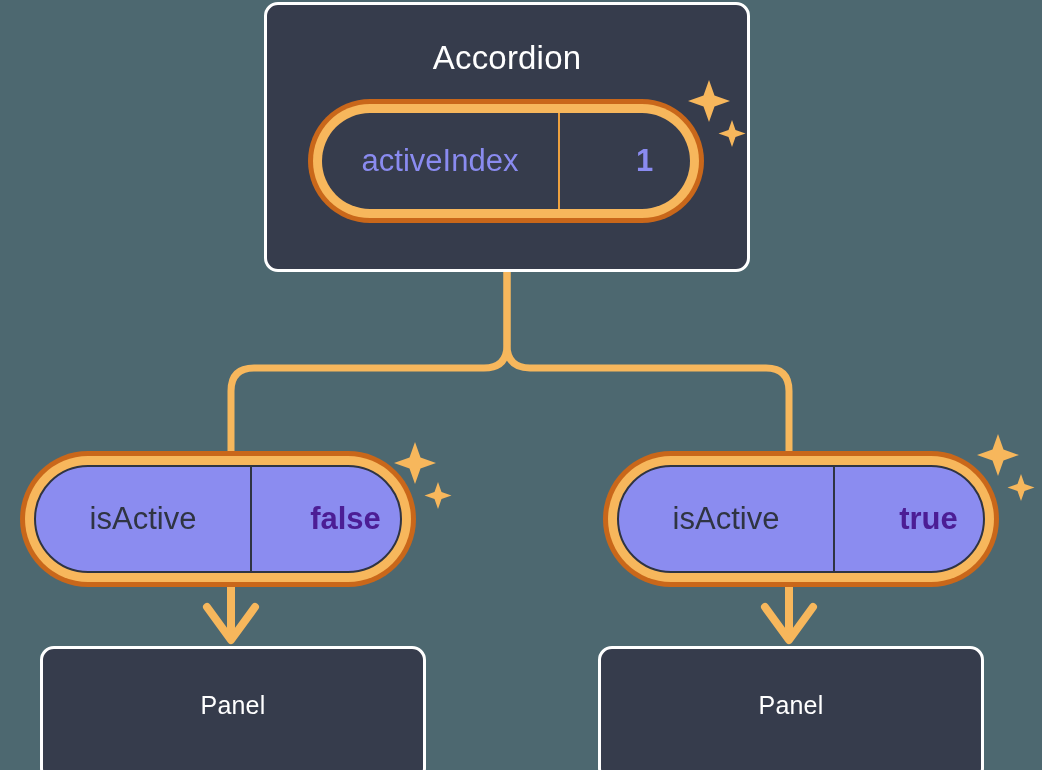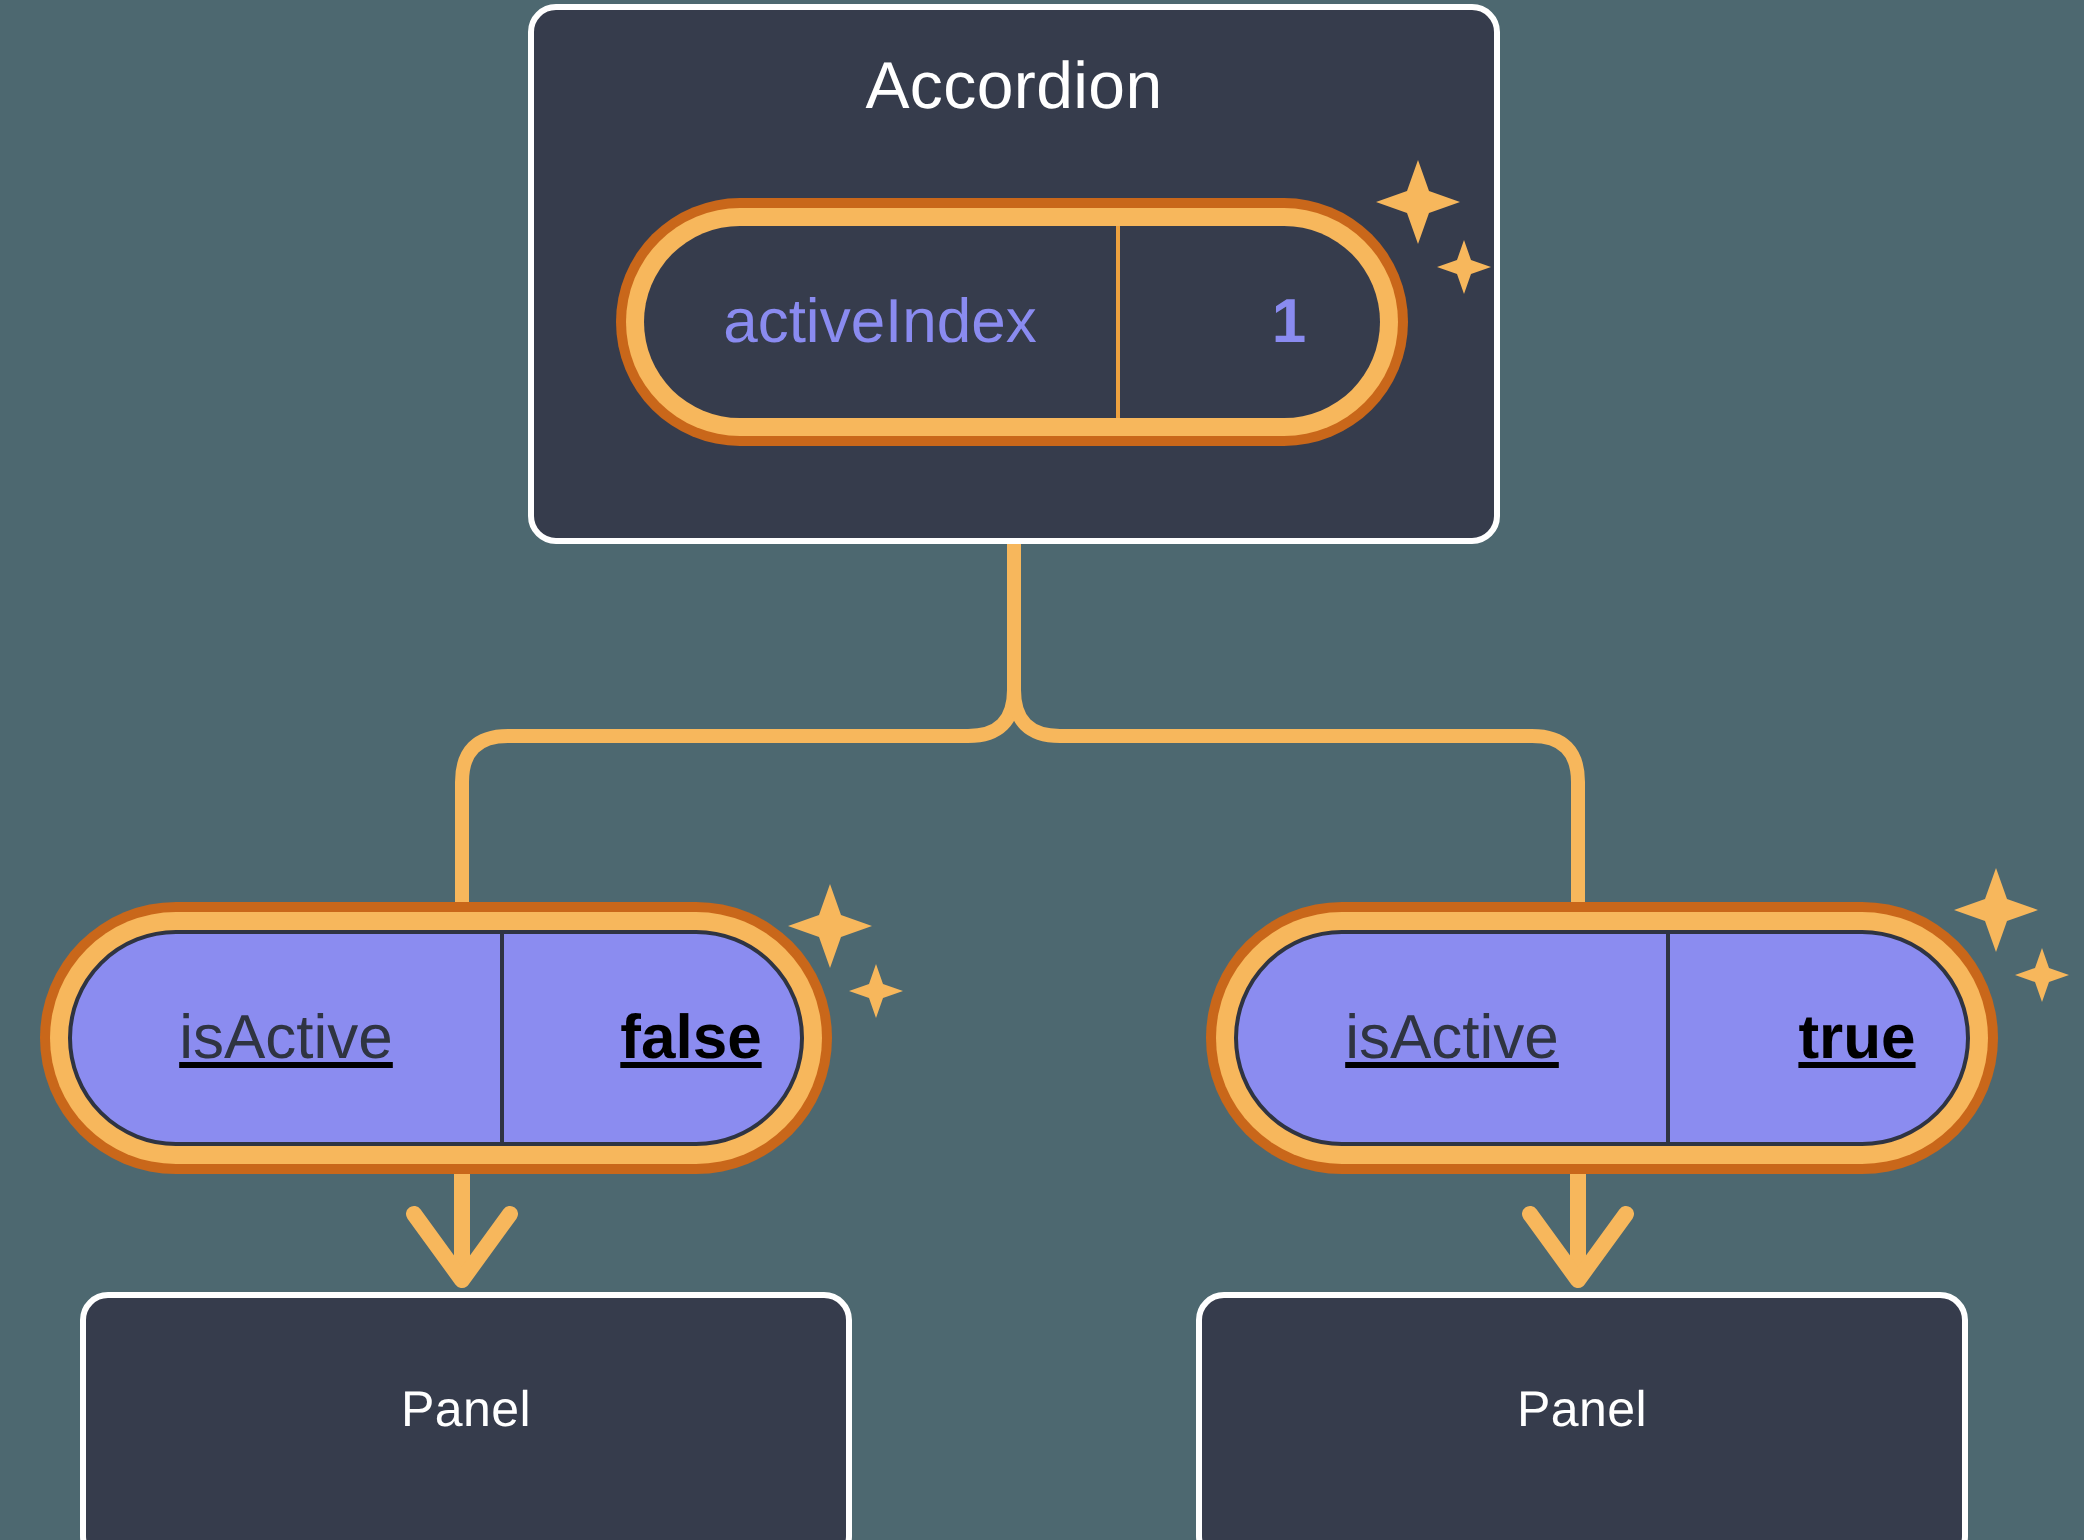"Accordion" #accordion-card .card-title { top: 19px -> 34px }
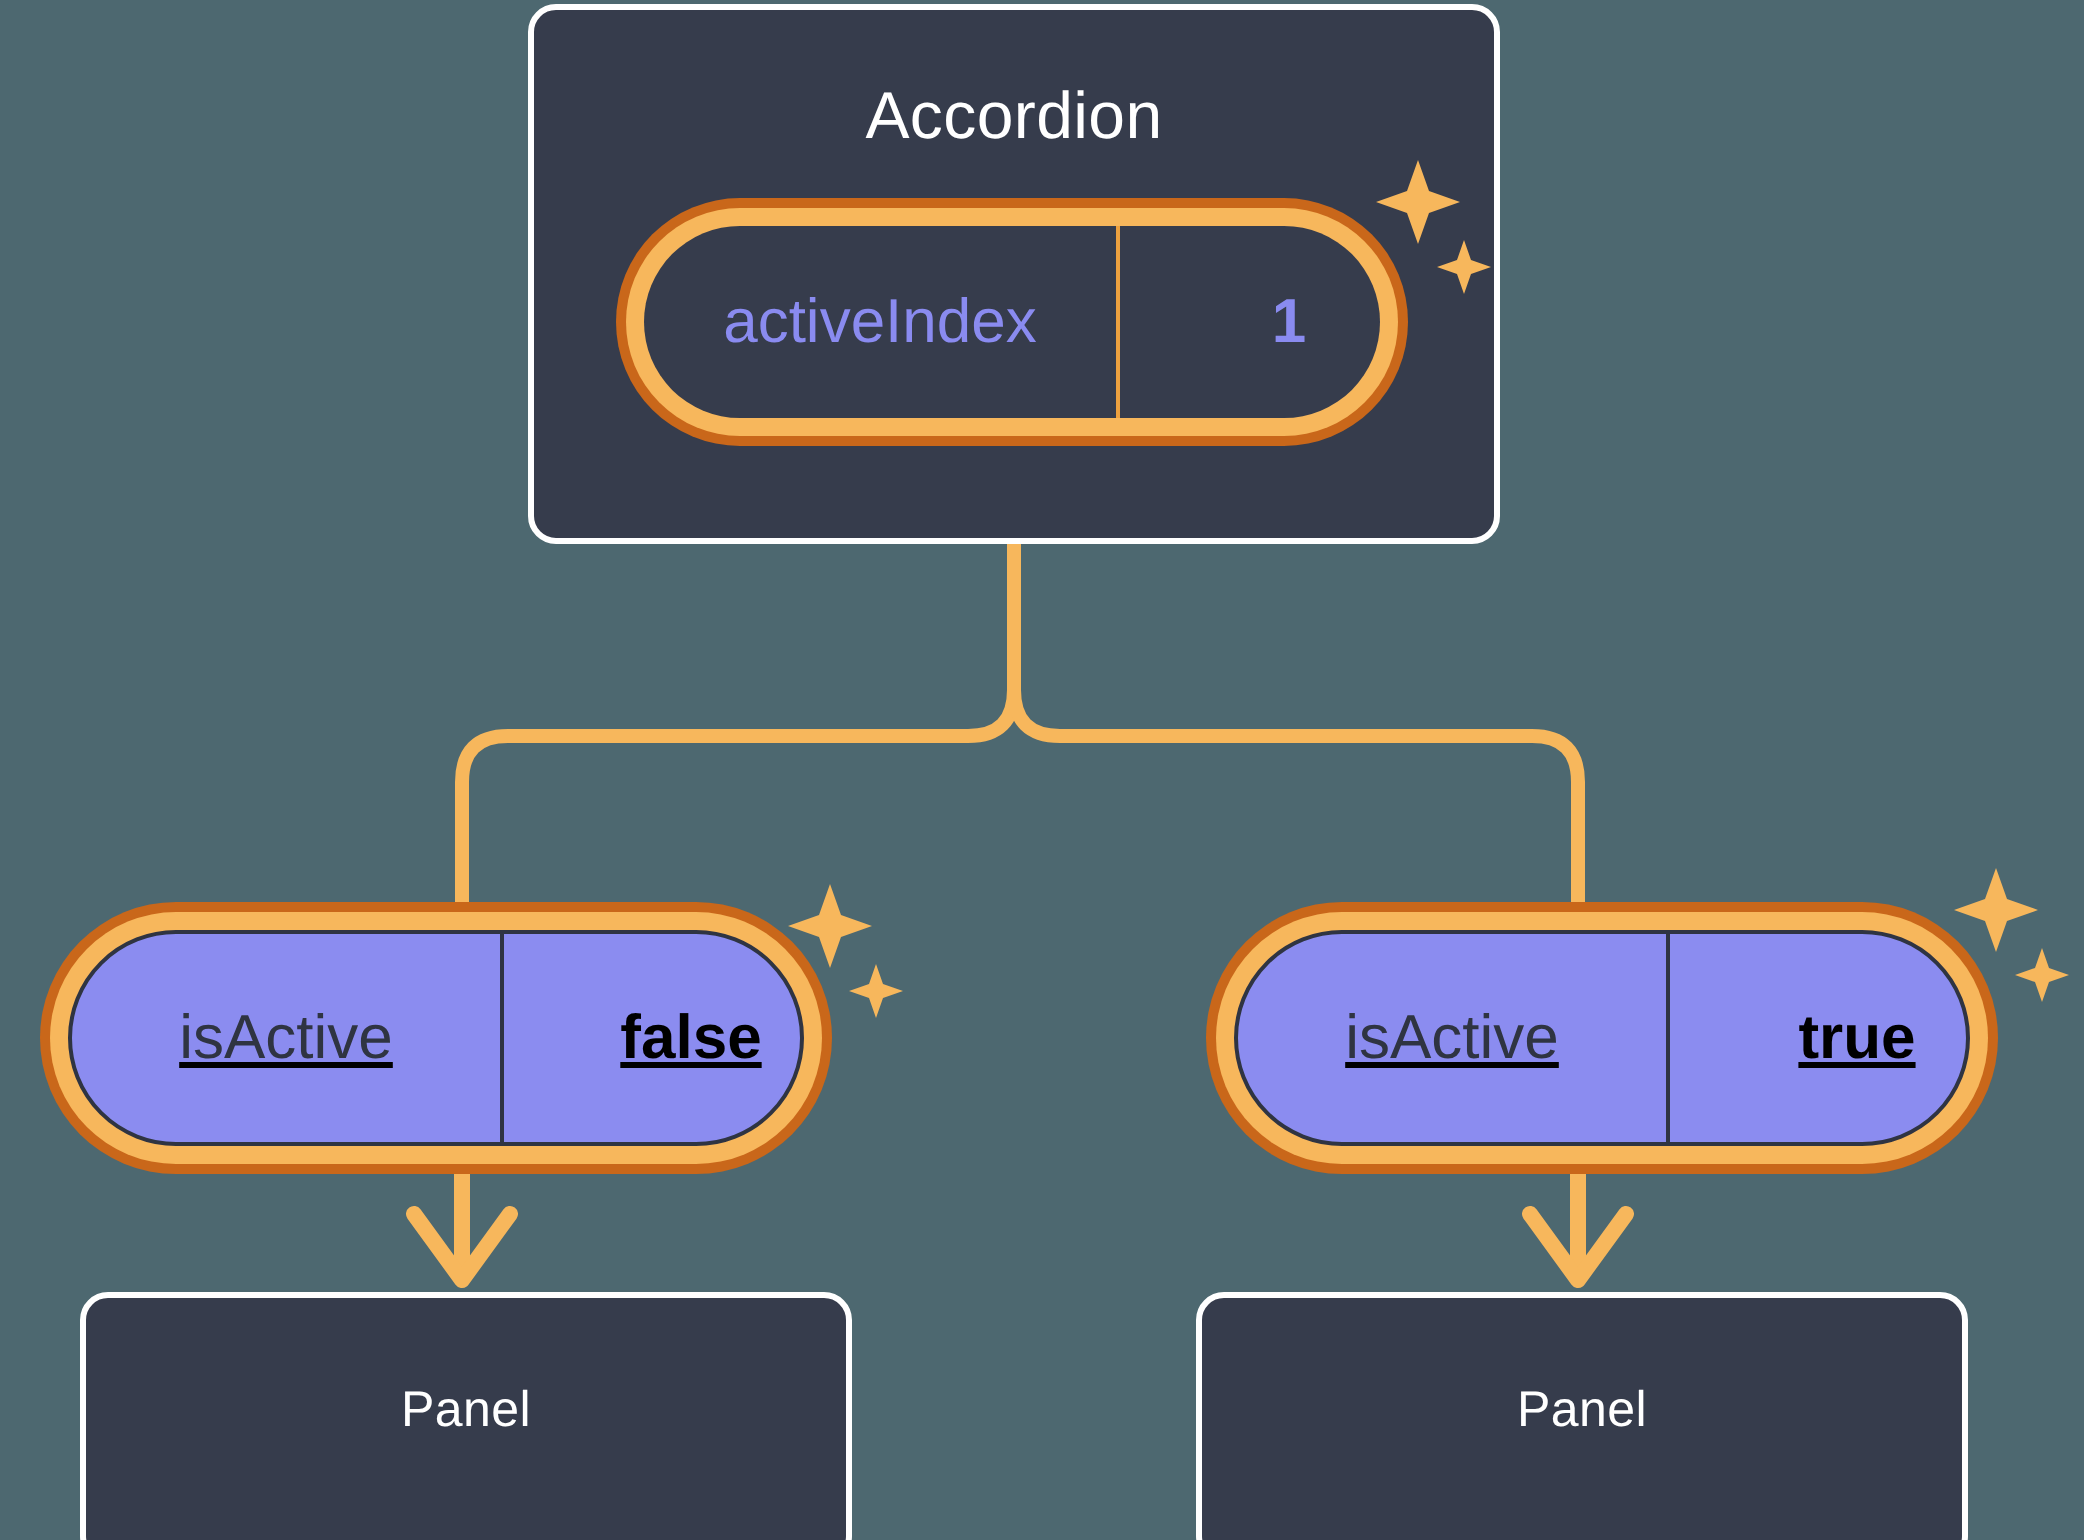"isActive" .pill-light { text-decoration: underline -> none }
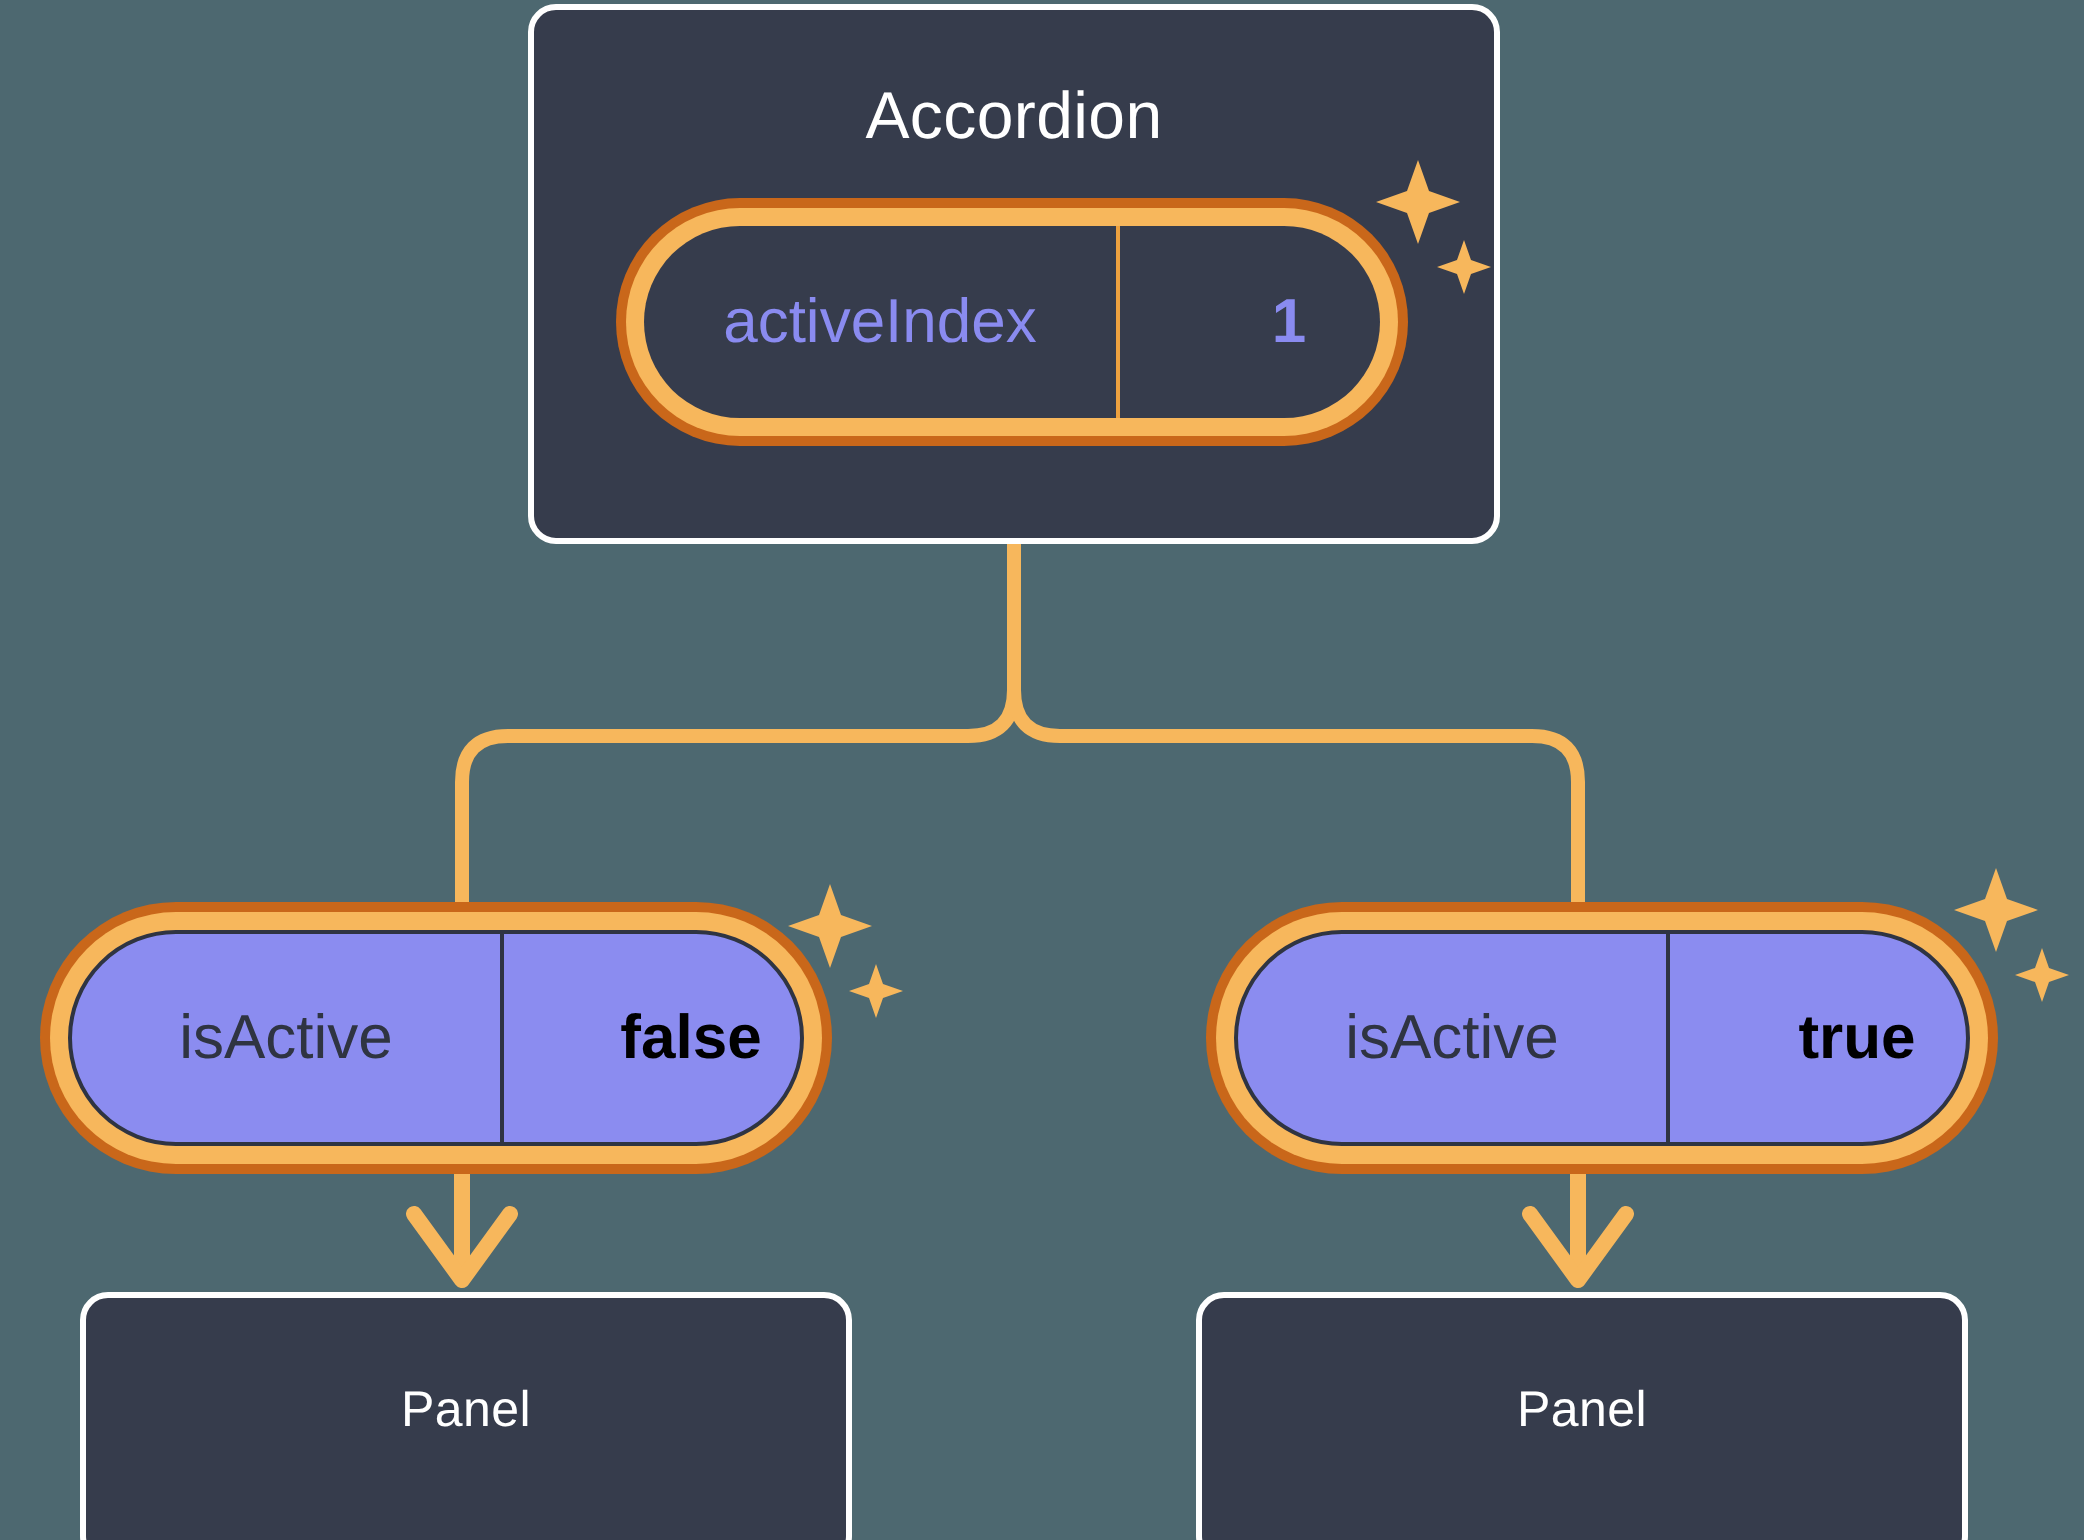"false" .pill-light .pill-val { color: #000000 -> #4c1d95 }
